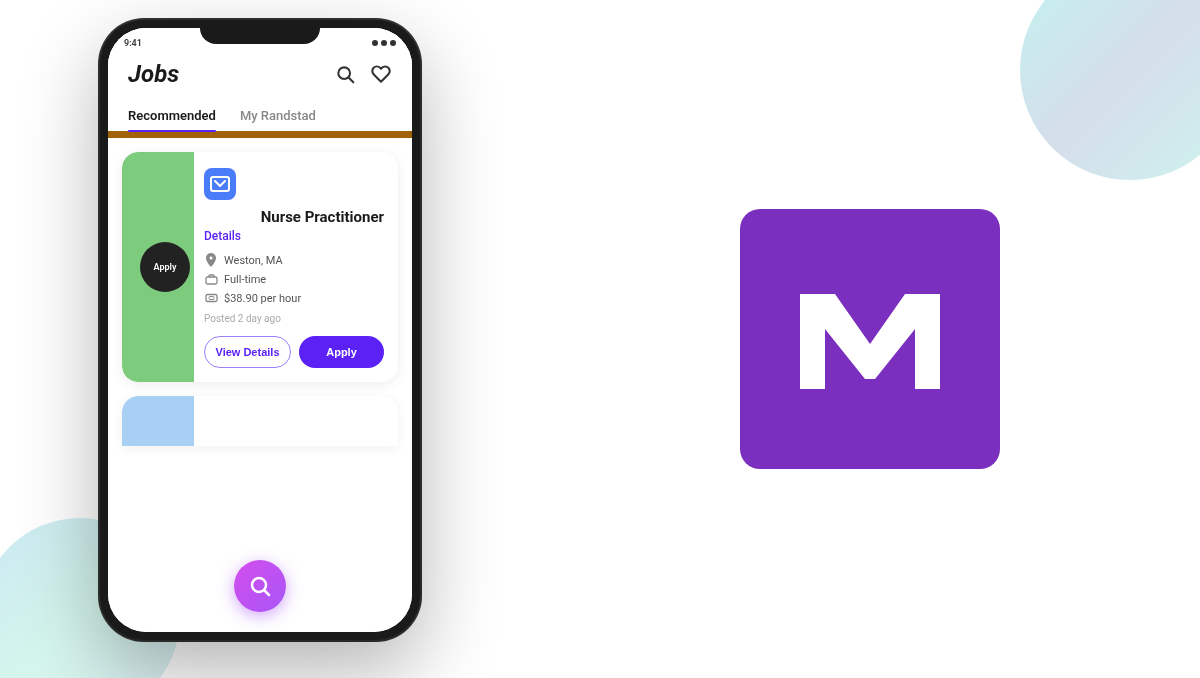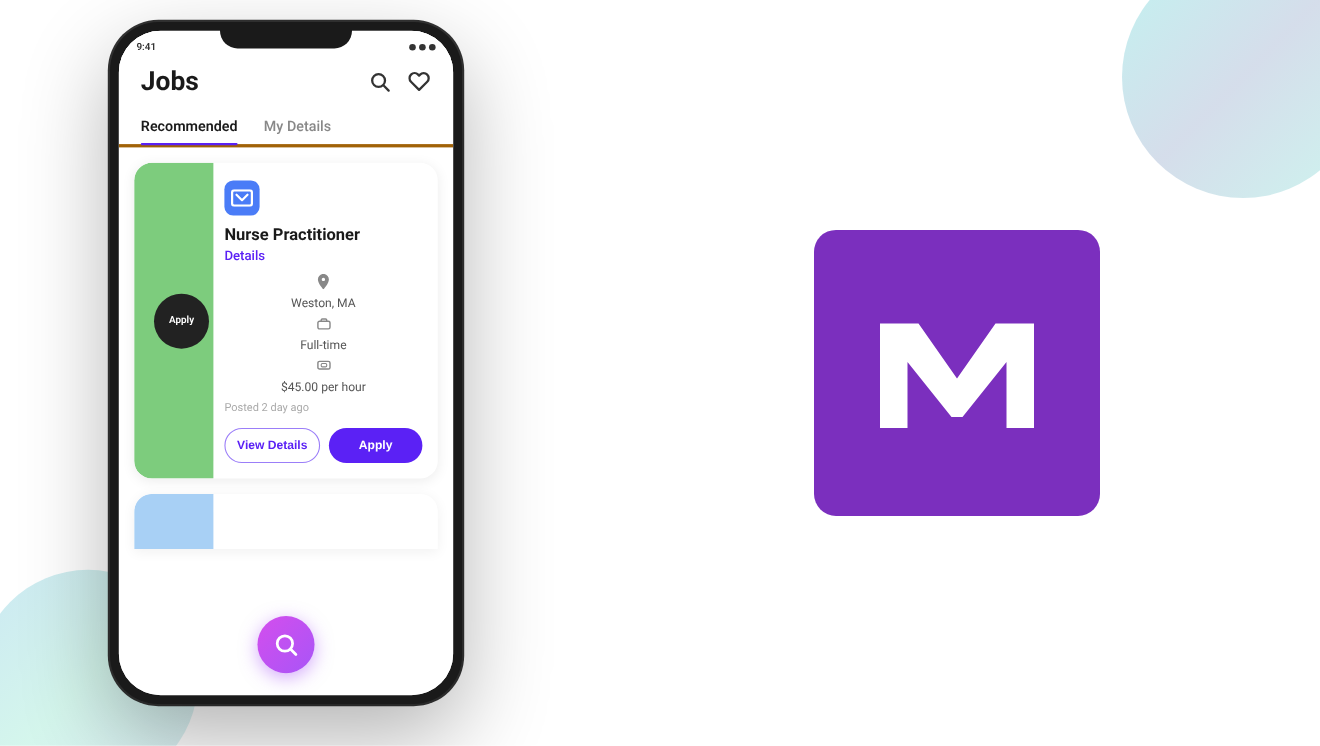"Jobs" .app-header { font-style: none -> italic }
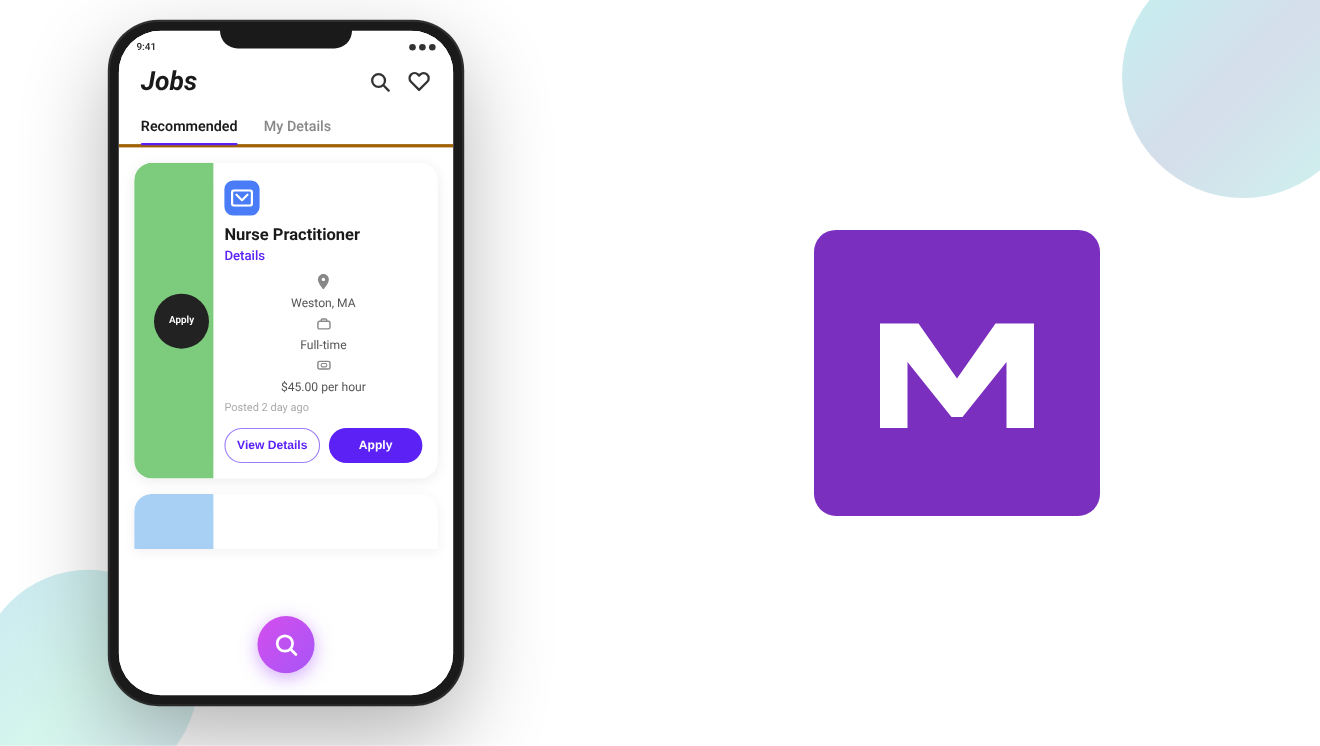"Recommended" .tabs-container { border-bottom: 3px solid #a16207 -> 7px solid #a16207 }
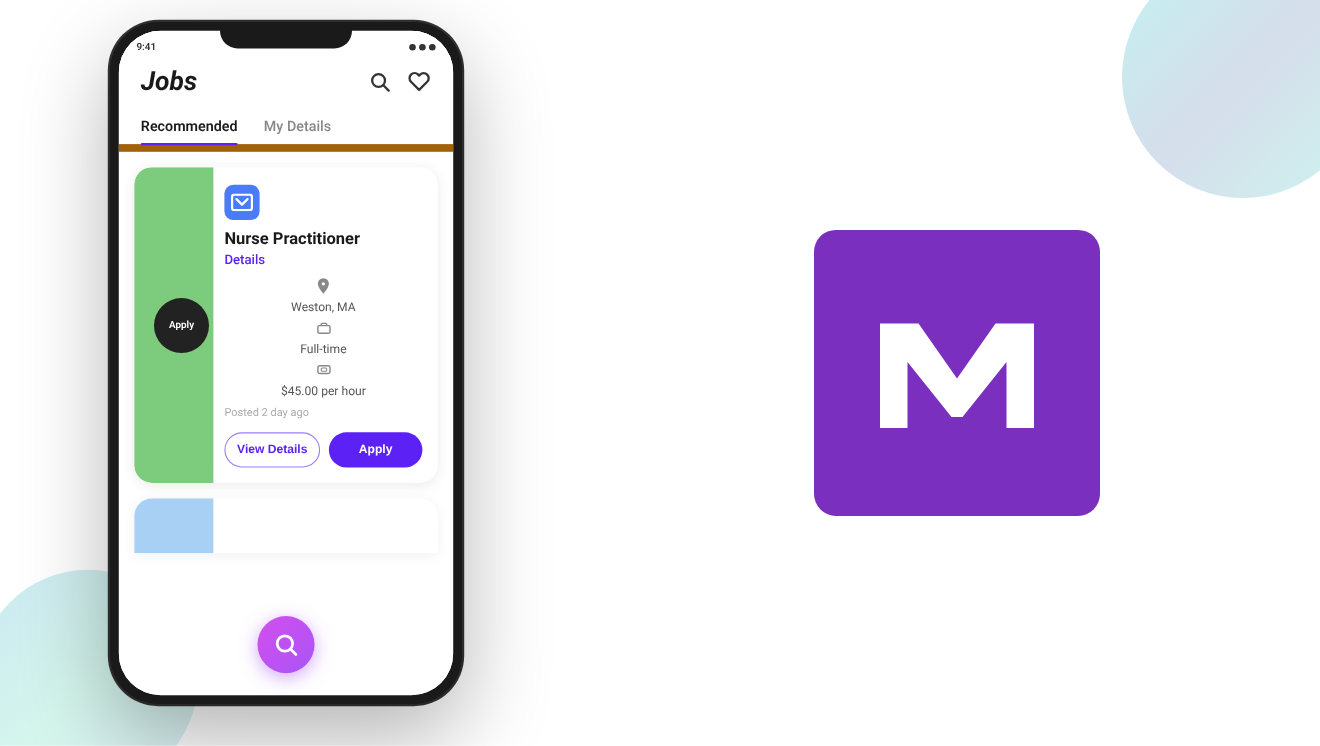"My Details" span { text: Details -> Randstad }
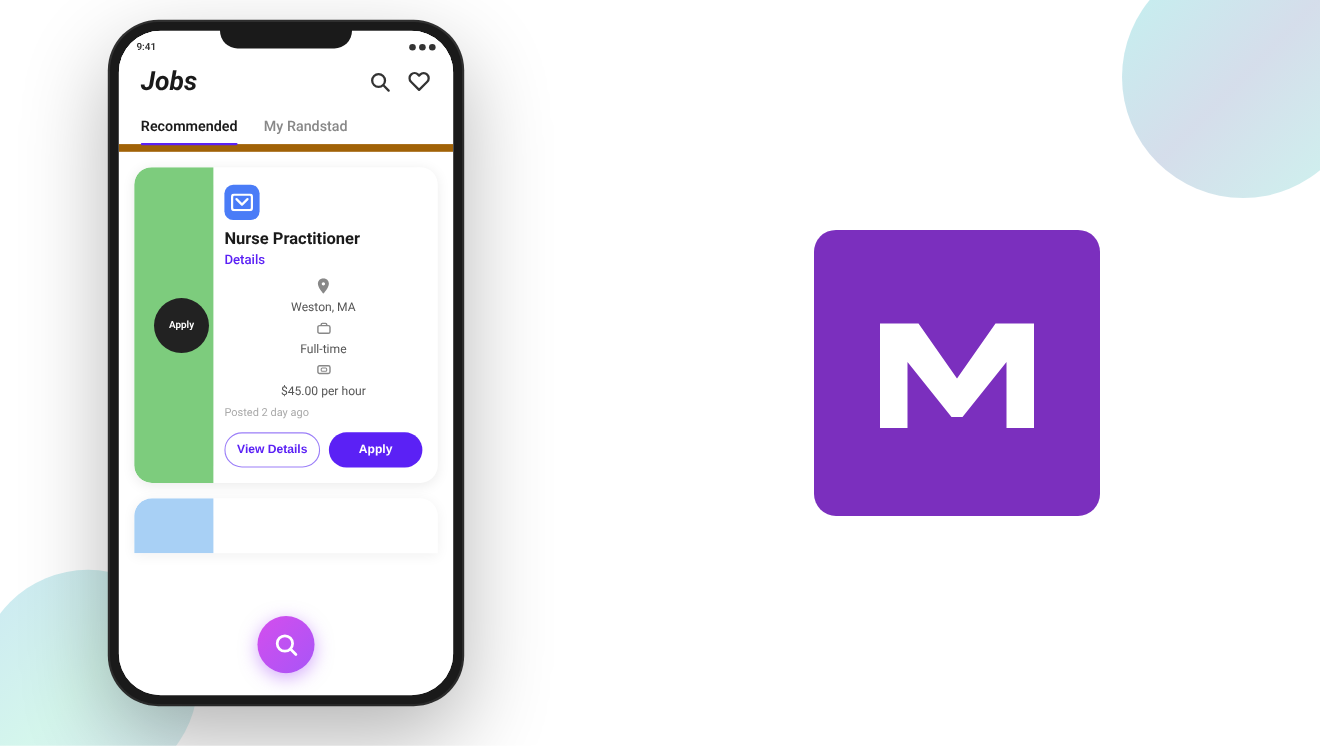"Nurse Practitioner" .job-title { text-align: none -> right }
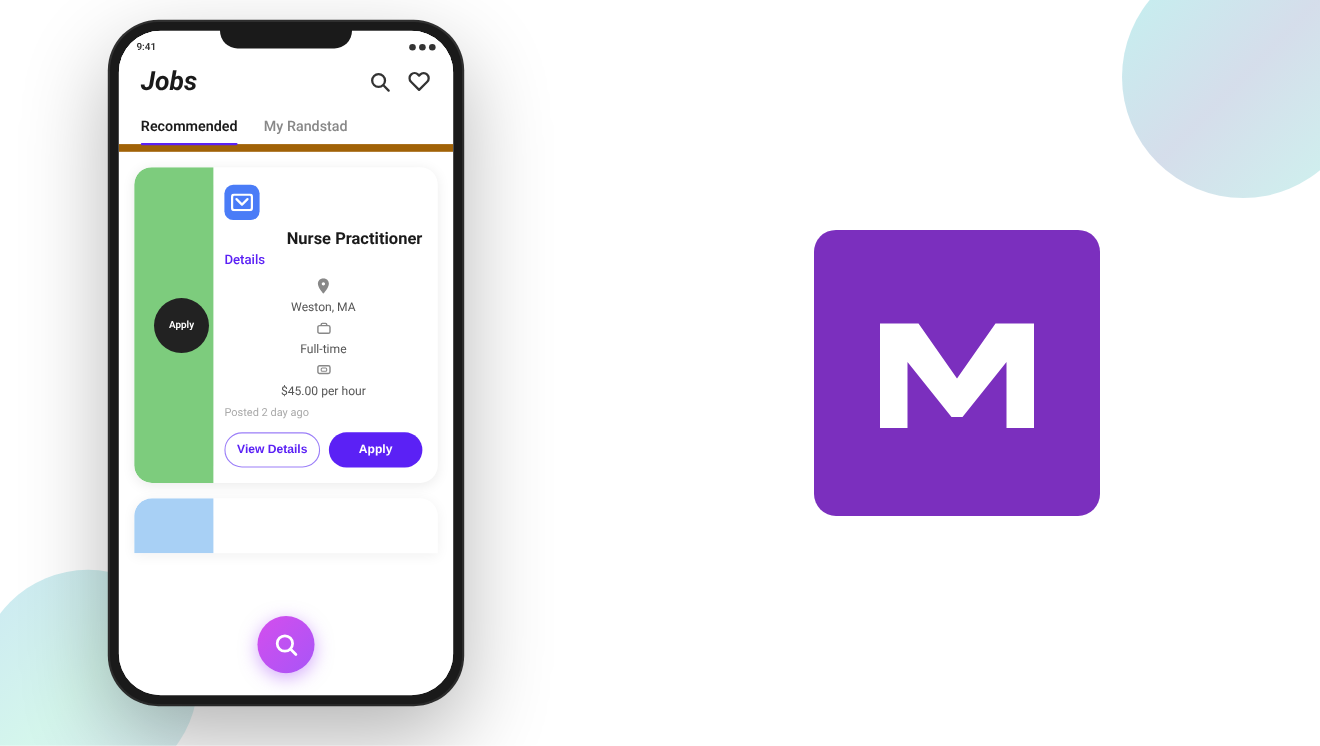"Weston, MA" .job-detail { flex-direction: column -> none }
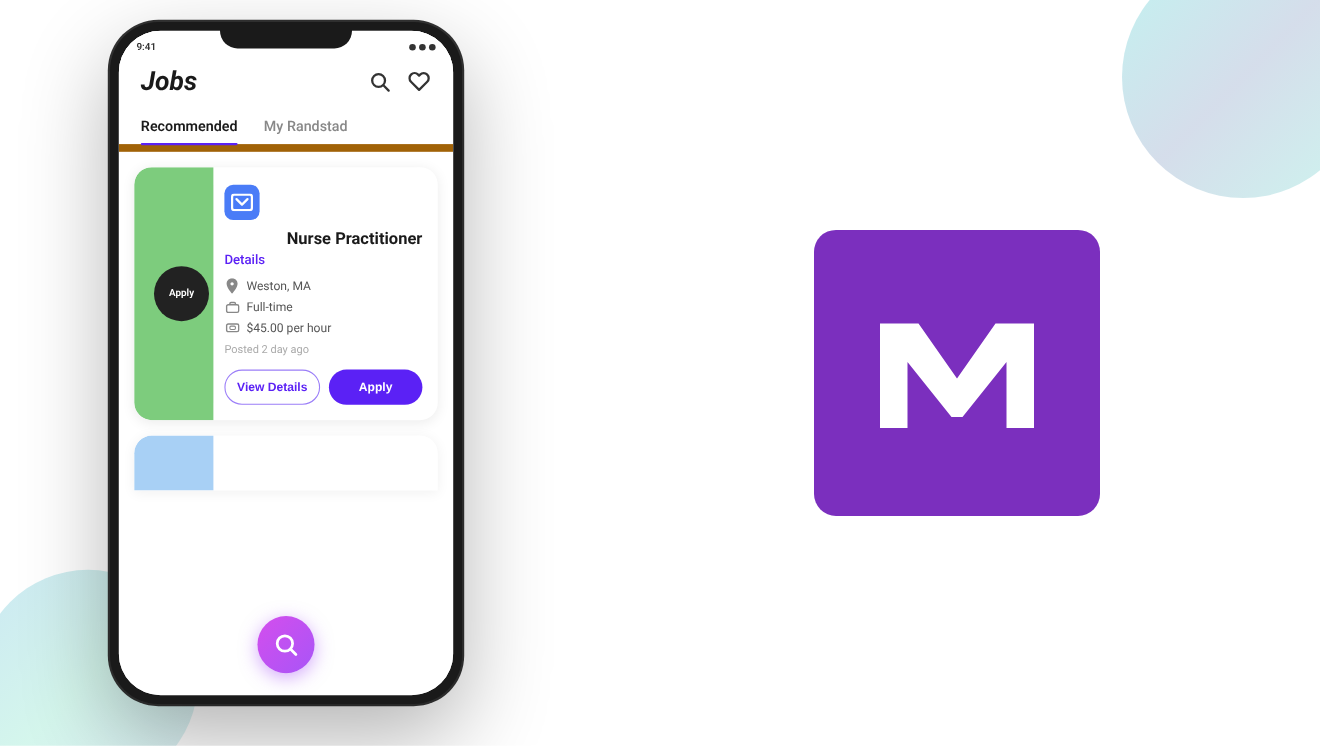"$45.00 per hour" span.detail-text { text: $45.00 -> $38.90 }
